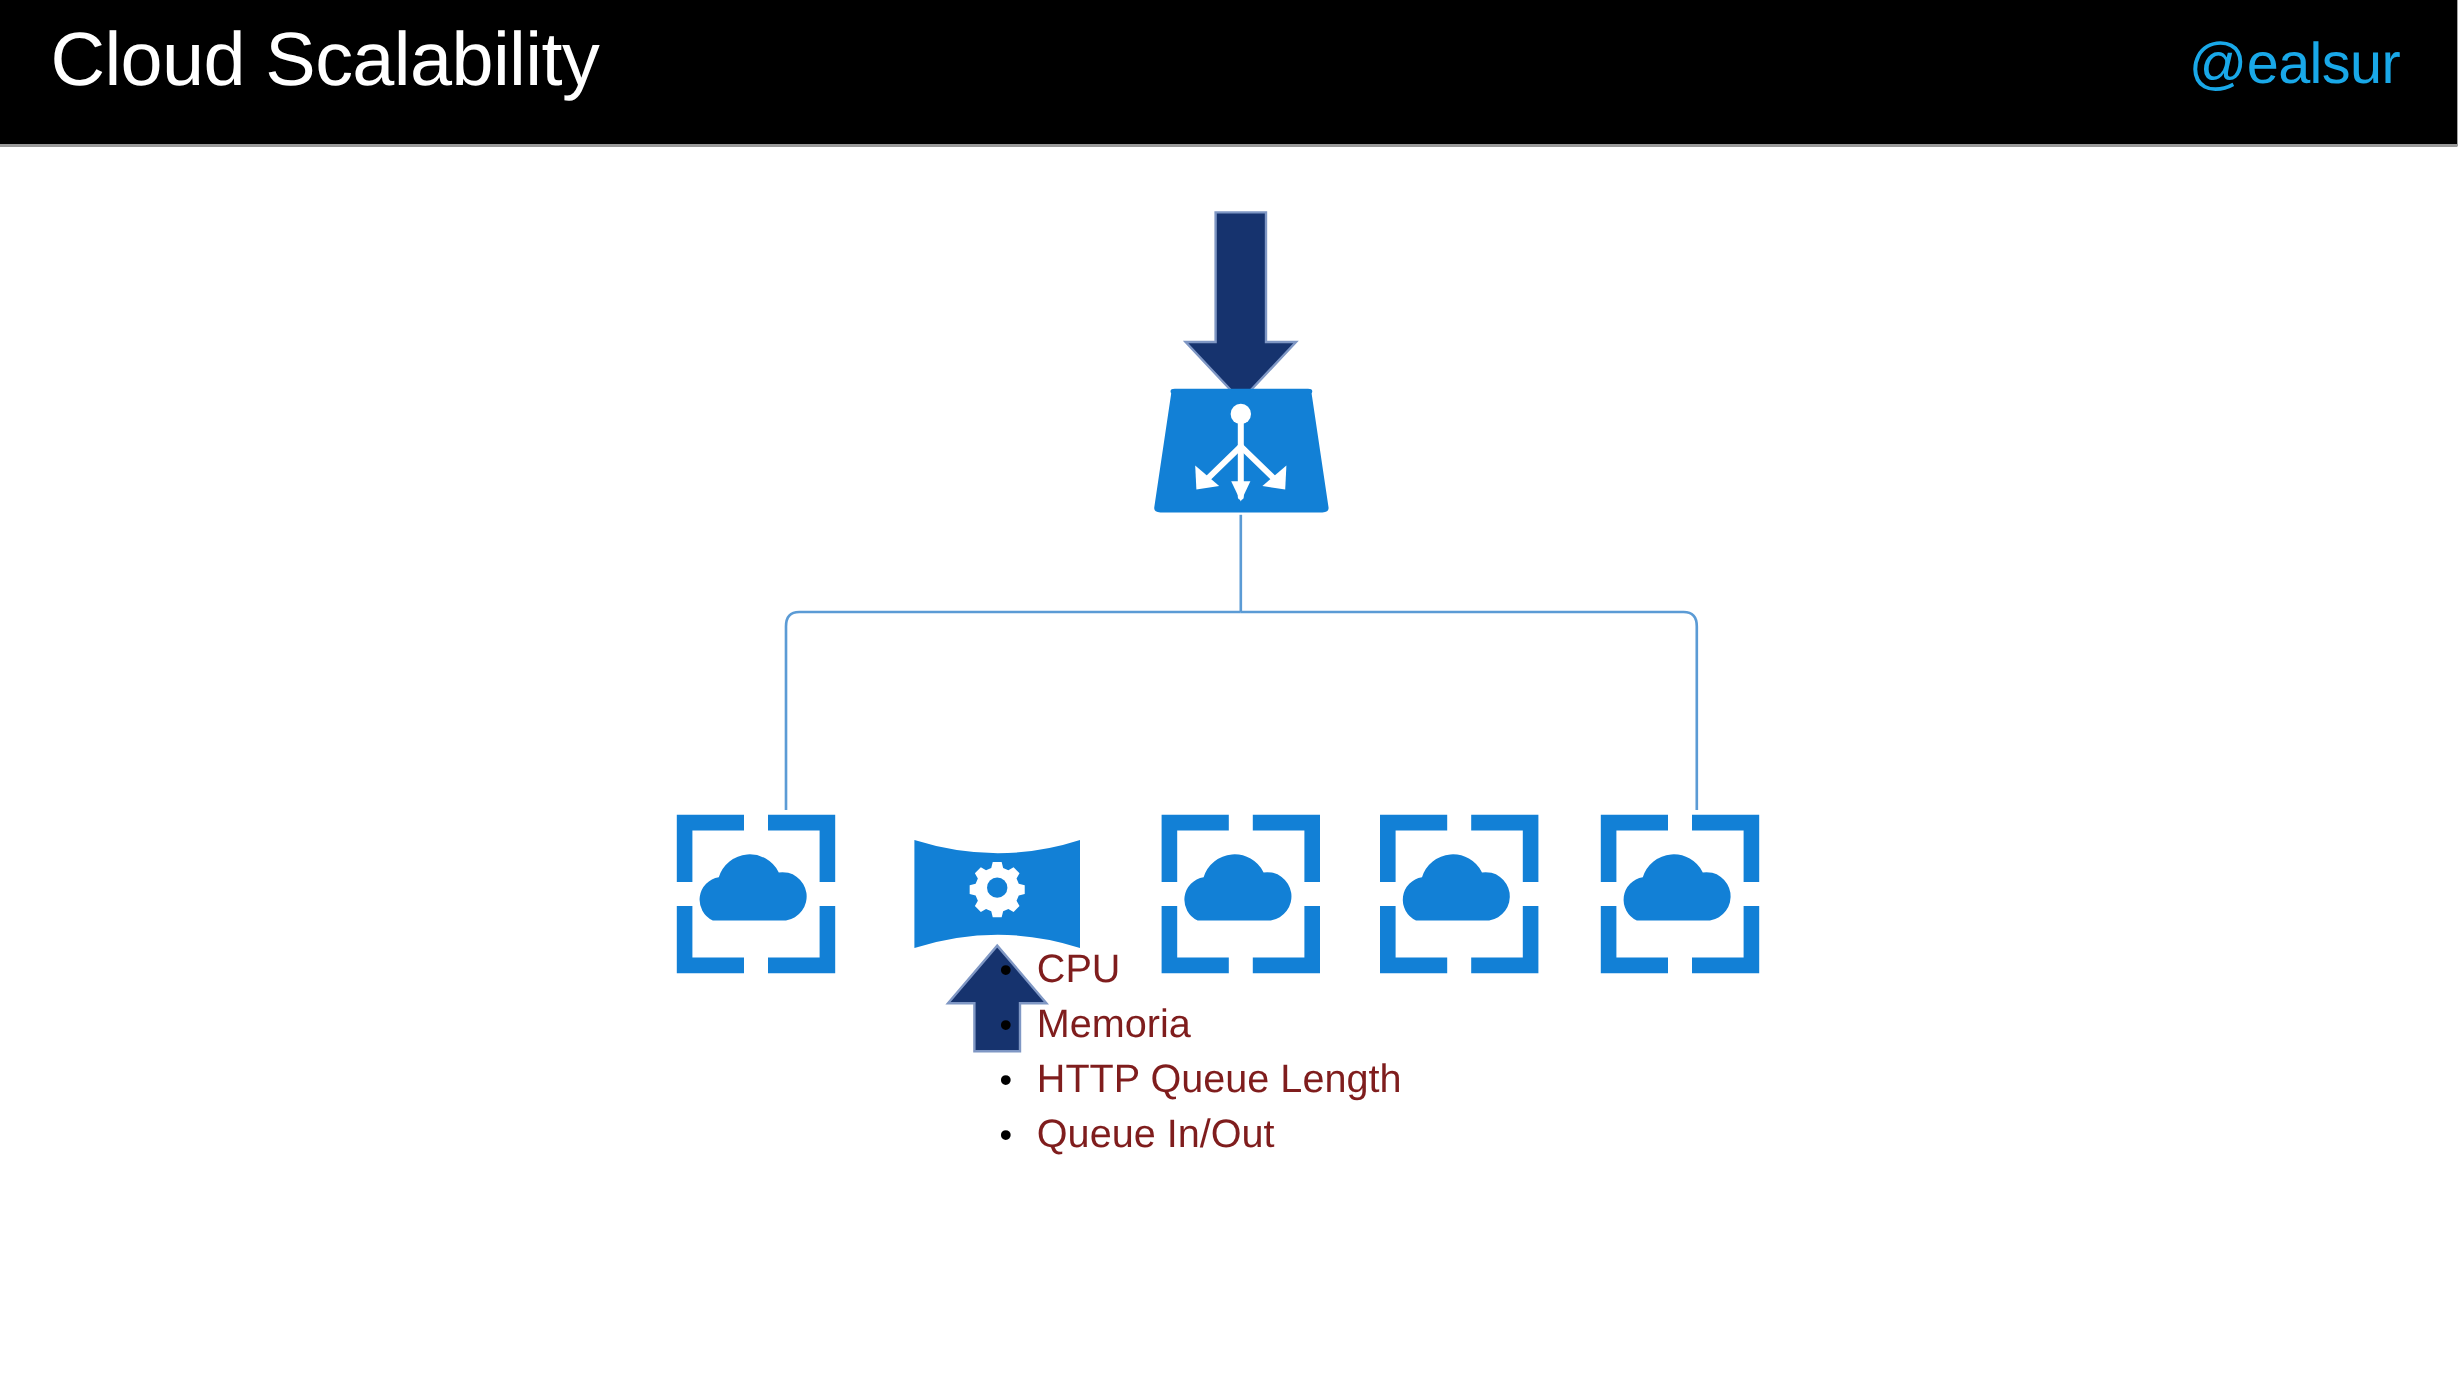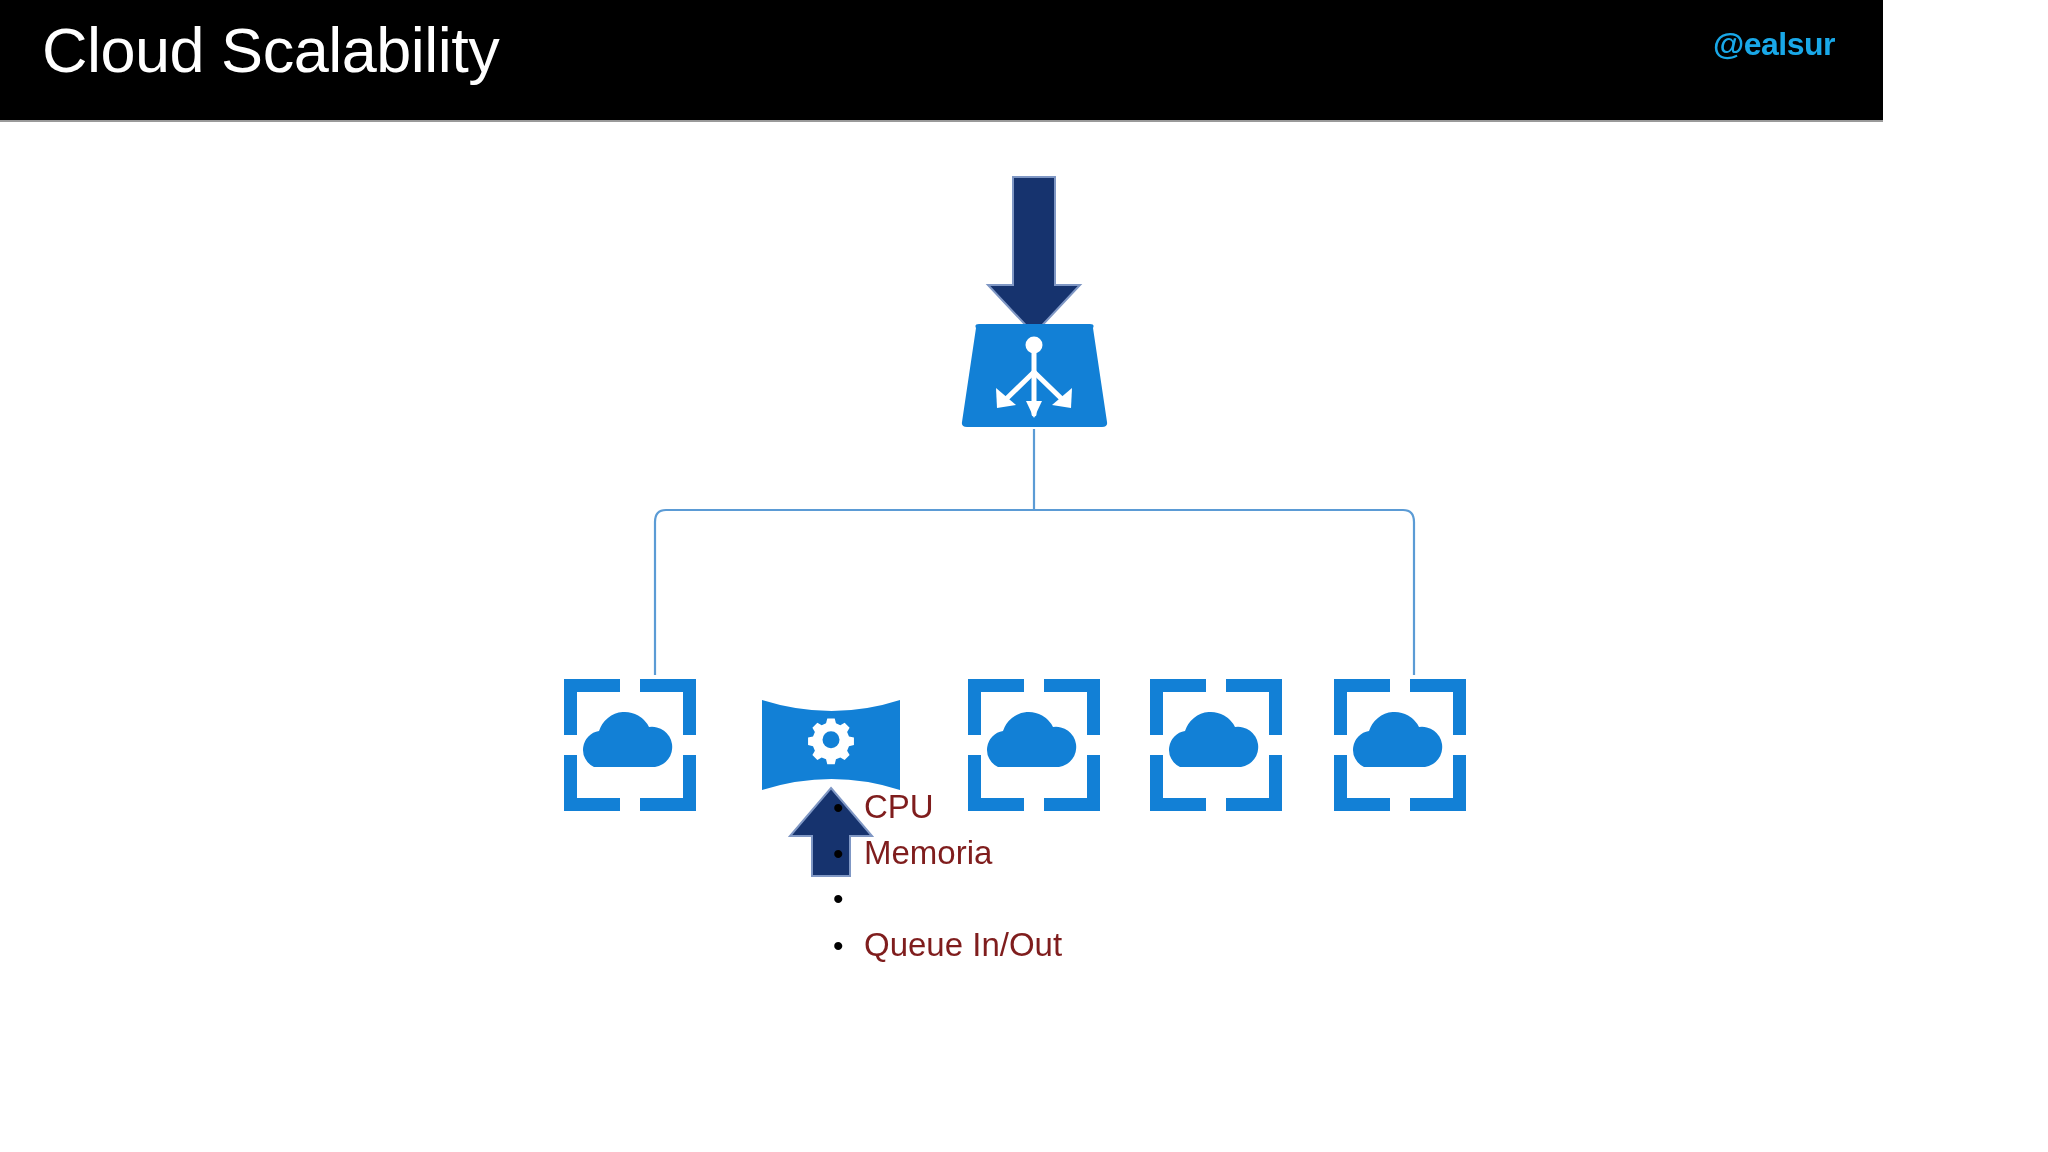"Cloud Scalability" .header { width: 1883px -> 2048px }
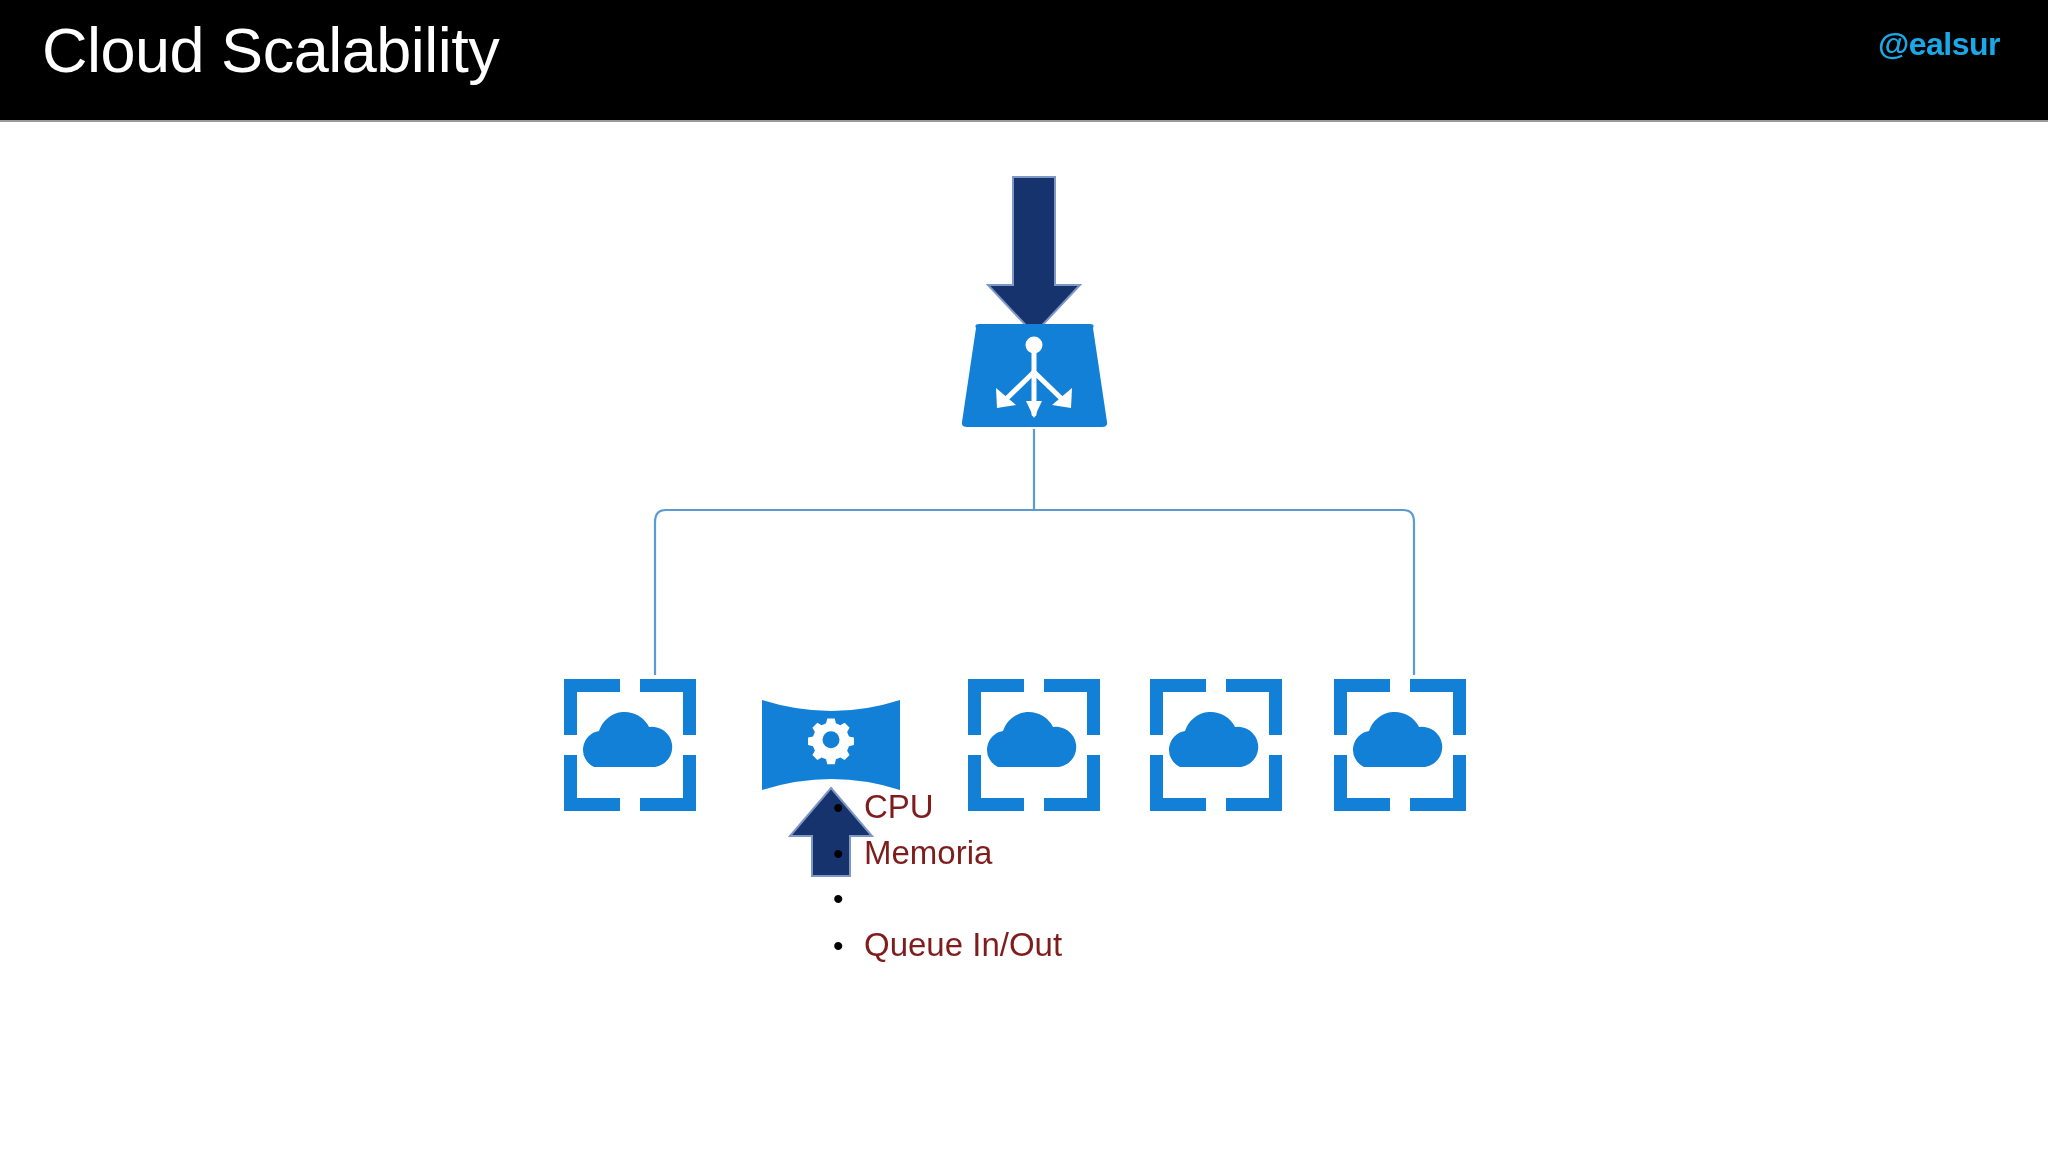"@ealsur" .header-handle { font-size: 32px -> 48px; font-weight: 700 -> 400 }
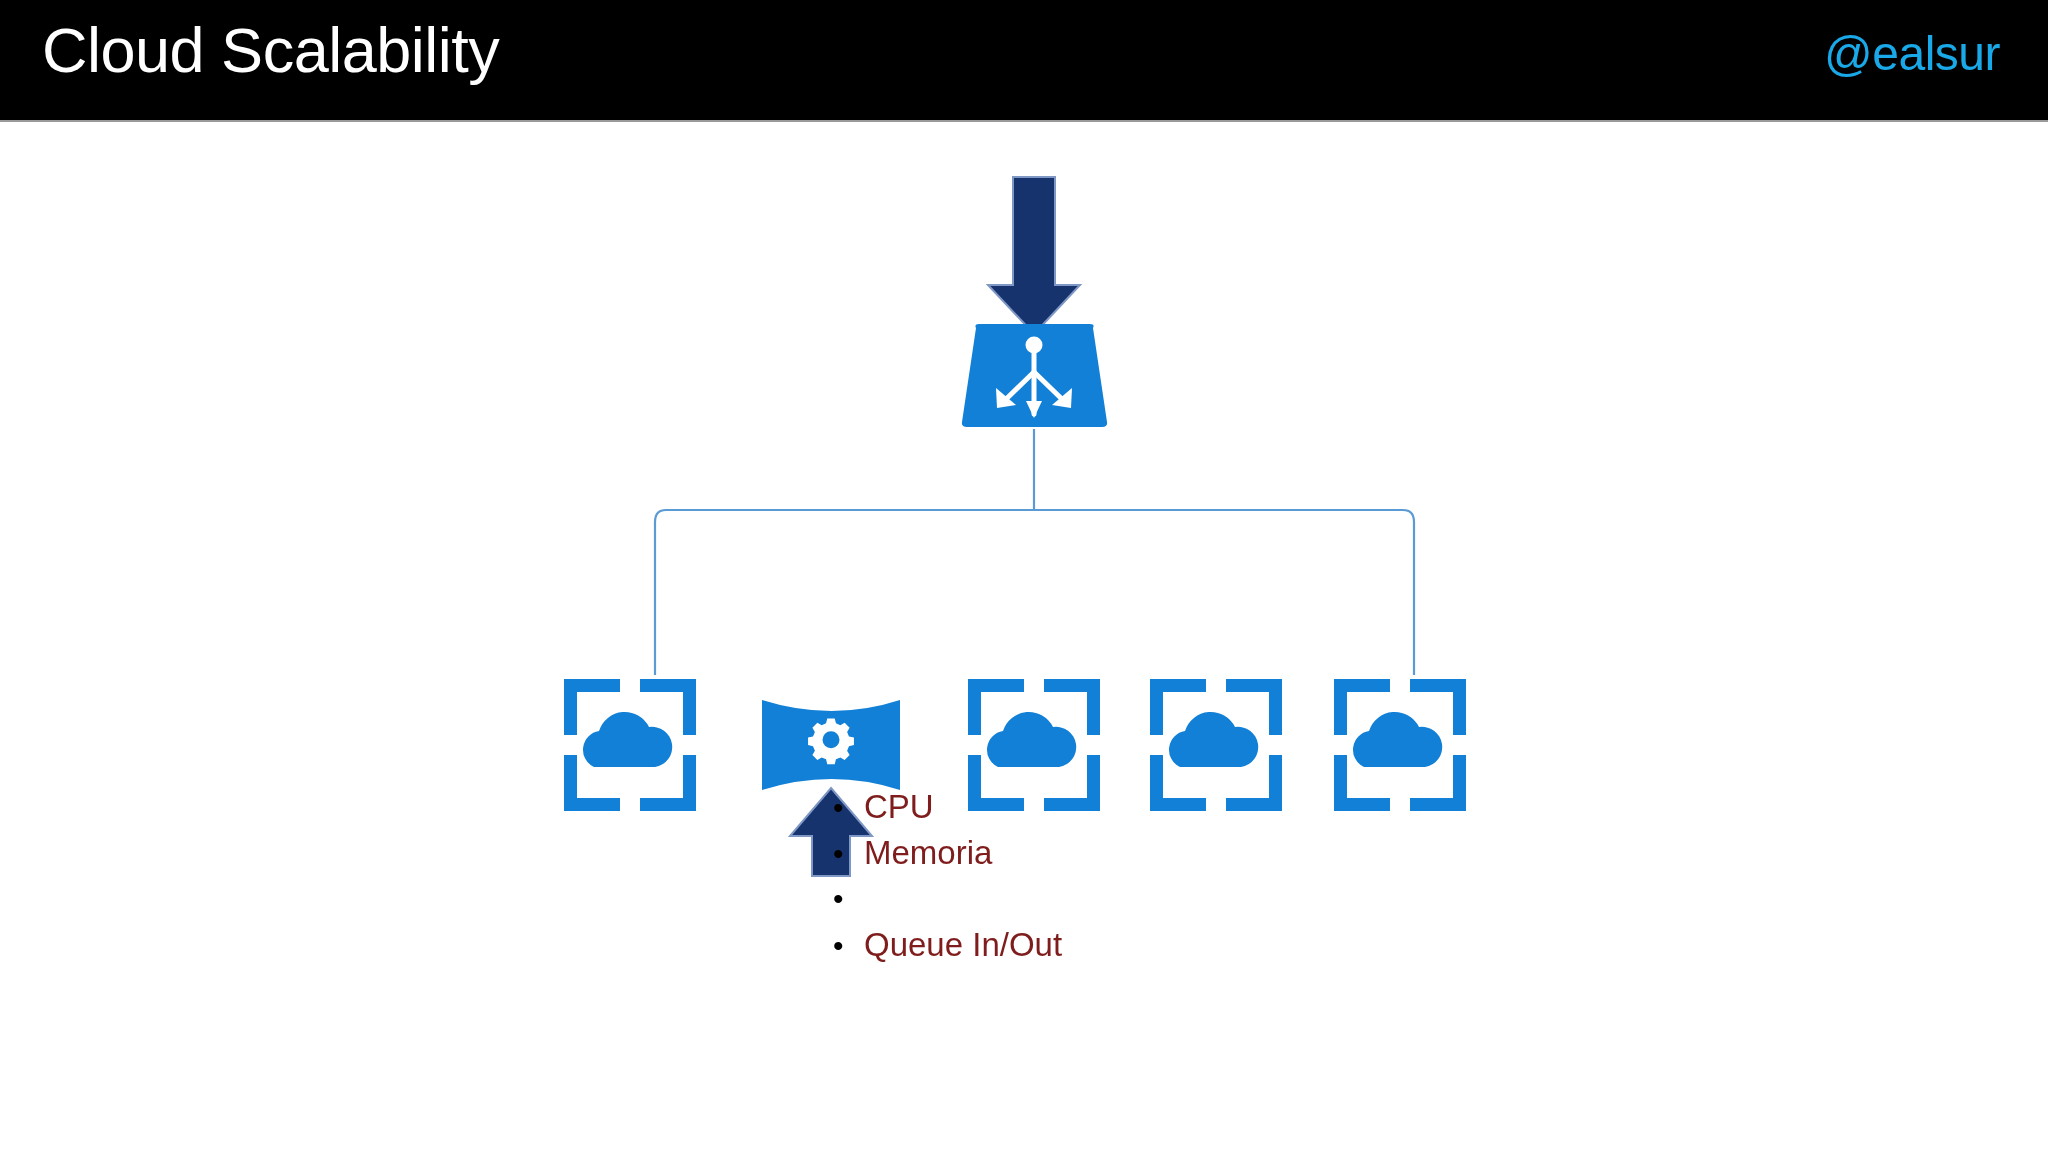"HTTP Queue Length" span.bullet-text { html: none -> <span>HTTP Queue Length</span> }
